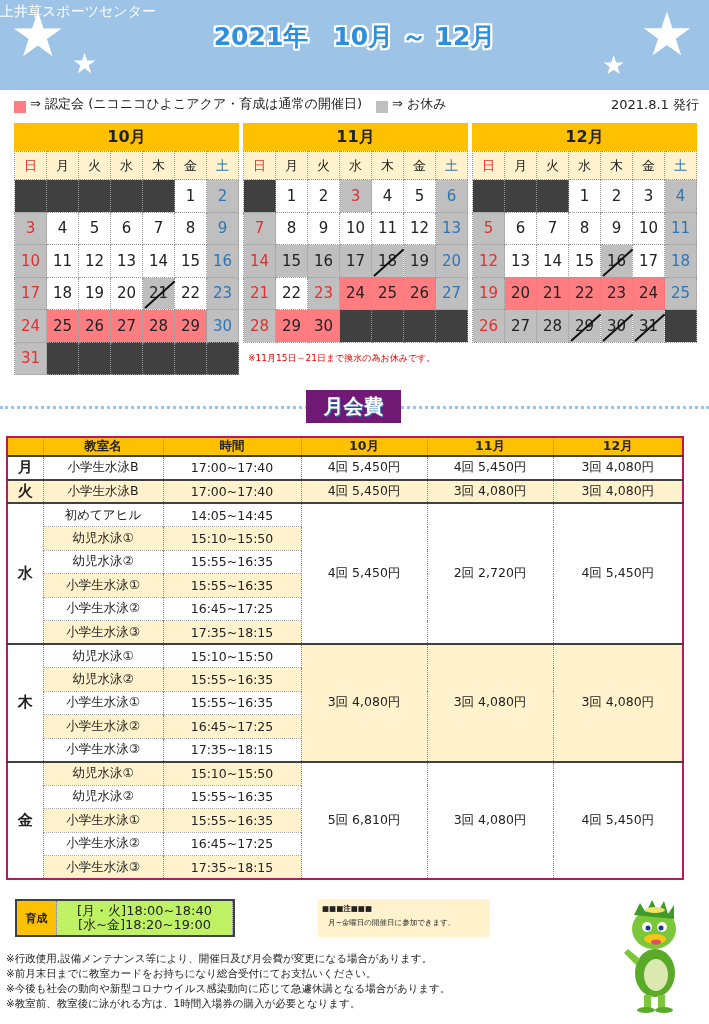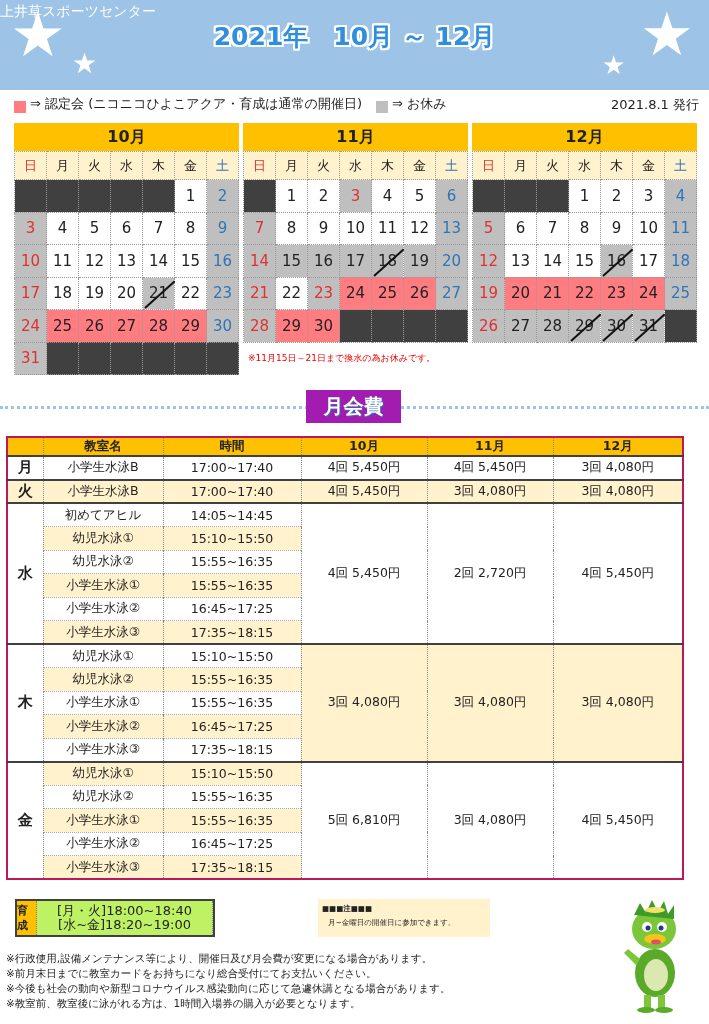"月会費" .feebadge { background: #a21caf -> #701a75 }
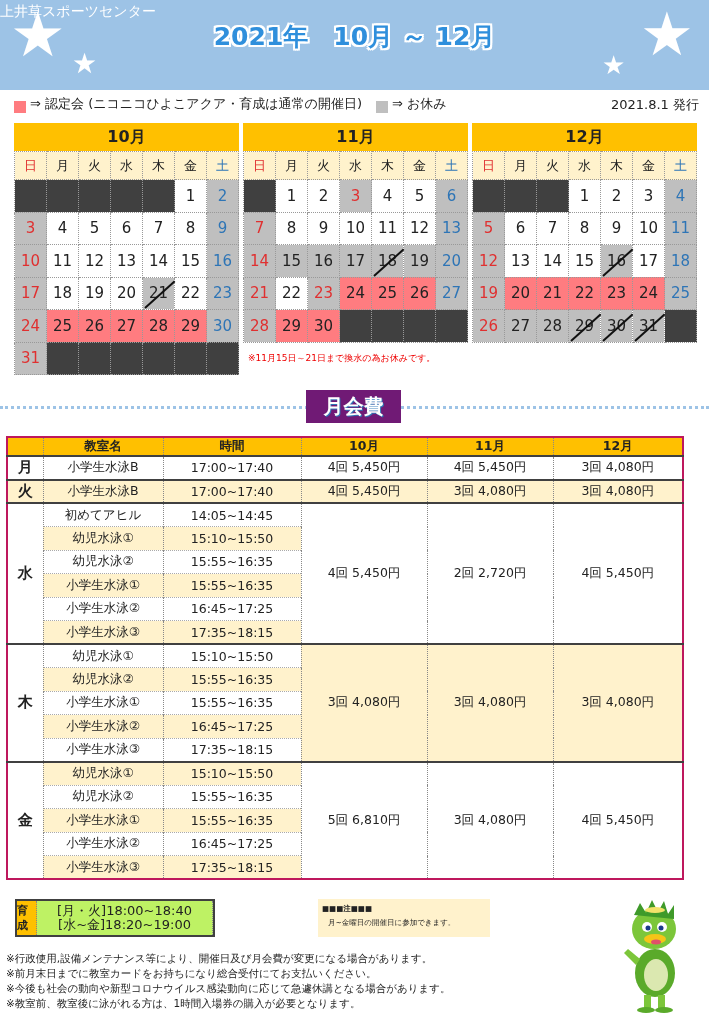"育成" div { width: 20px -> 40px }
